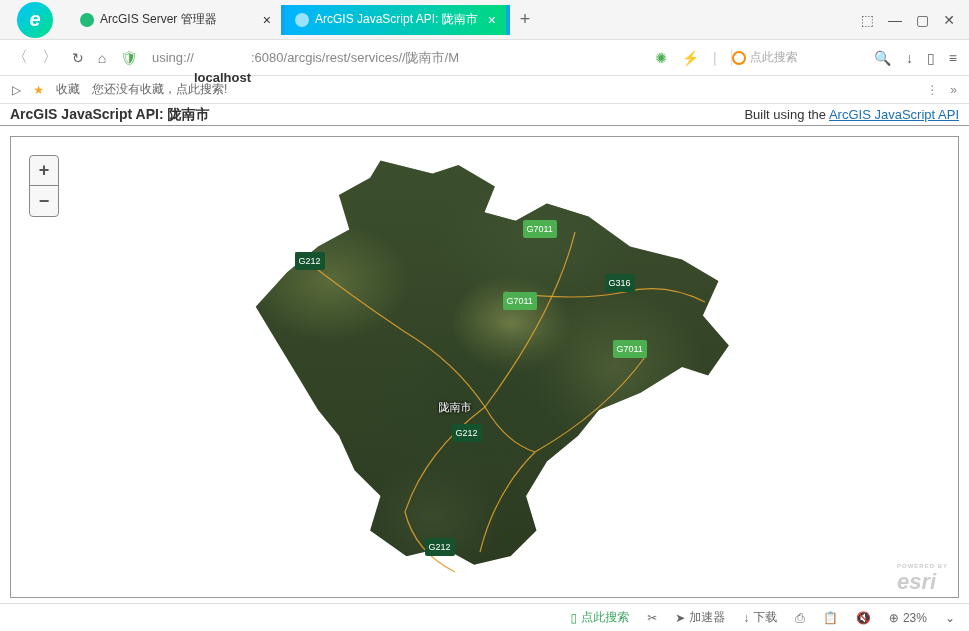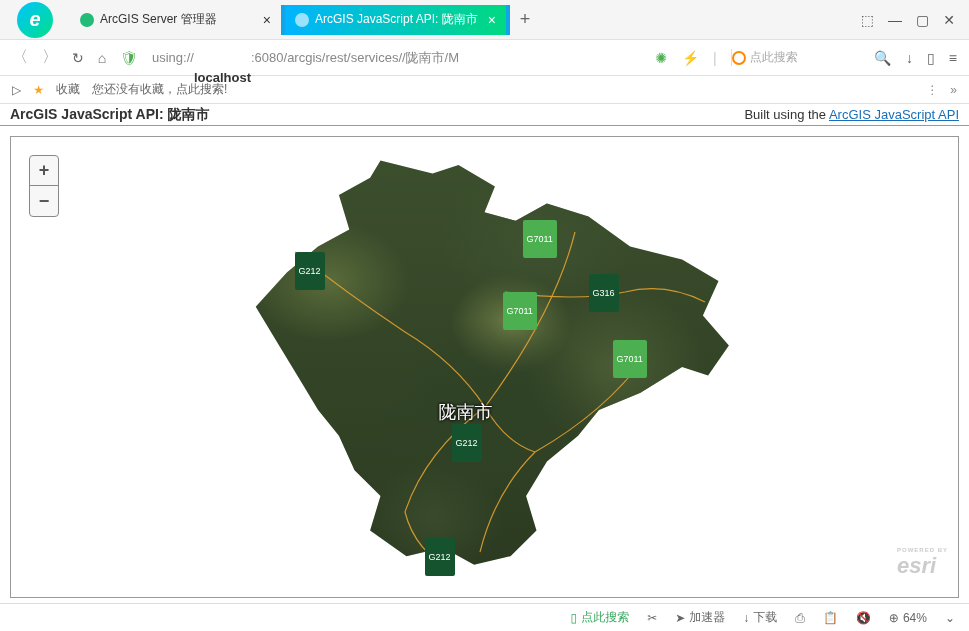"G7011" .route-label { padding: 14px 4px -> 4px 4px }
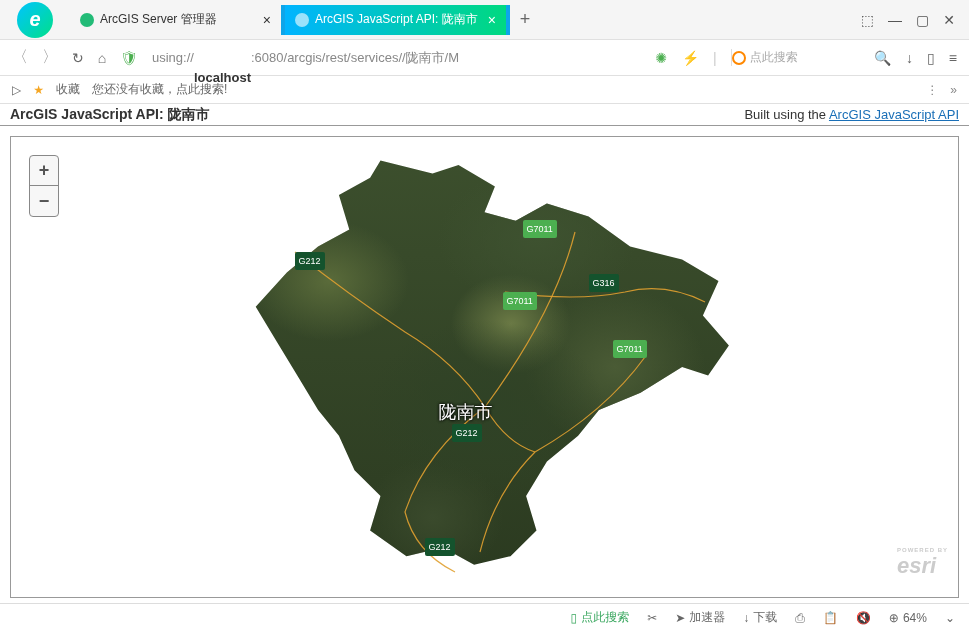"G316" div.route-label { left: 364px -> 380px }
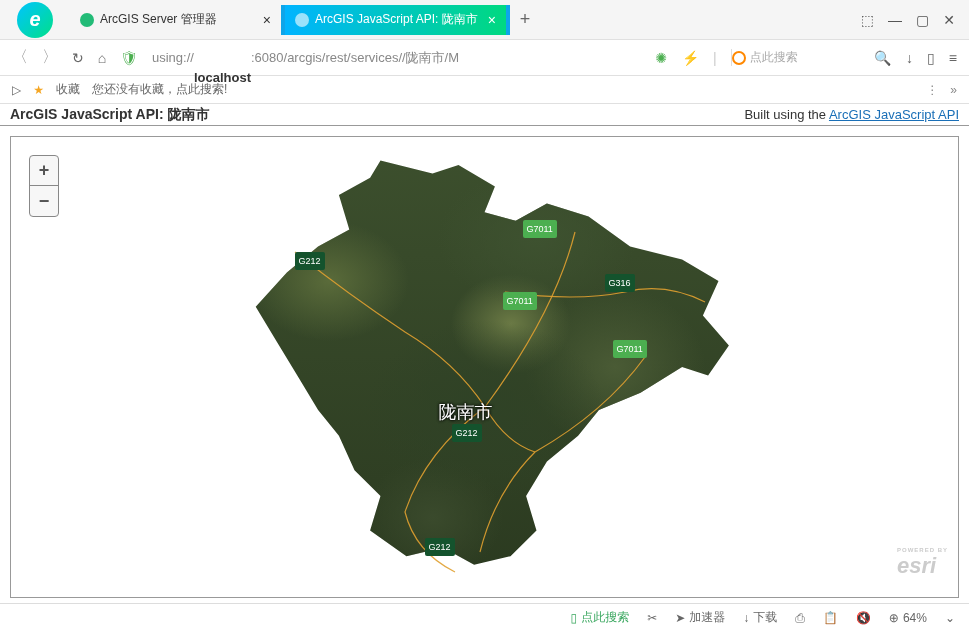"陇南市" .city-label { font-size: 18px -> 11px }
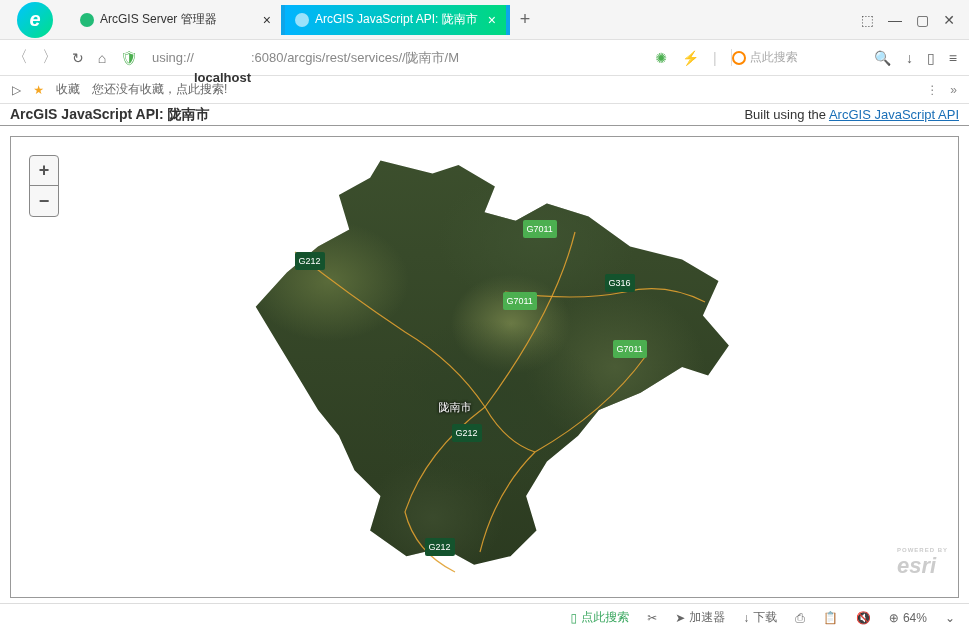"esri" .esri-logo { bottom: 18px -> 2px }
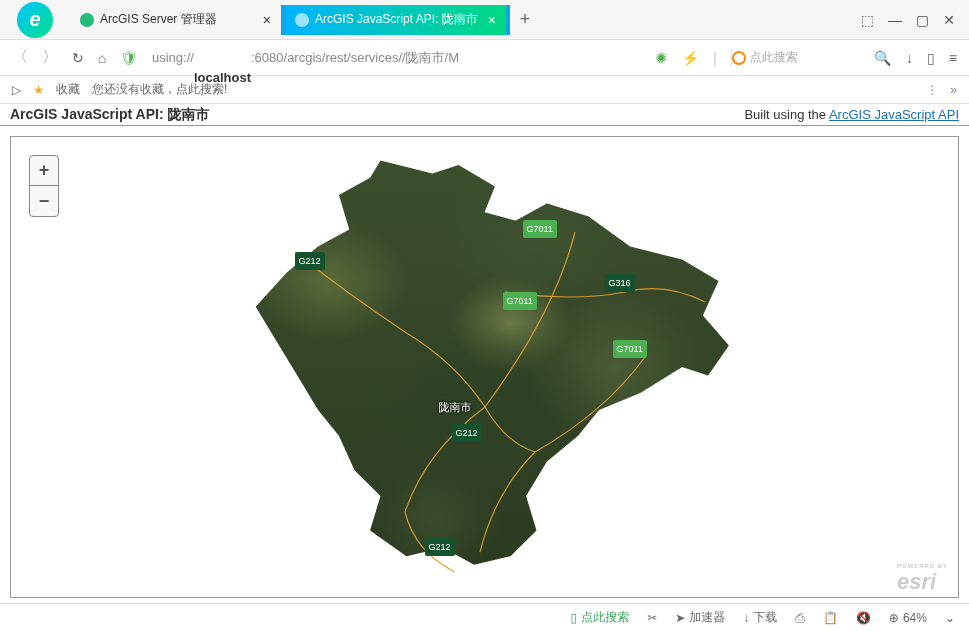"64%" span { text: 64% -> 23% }
